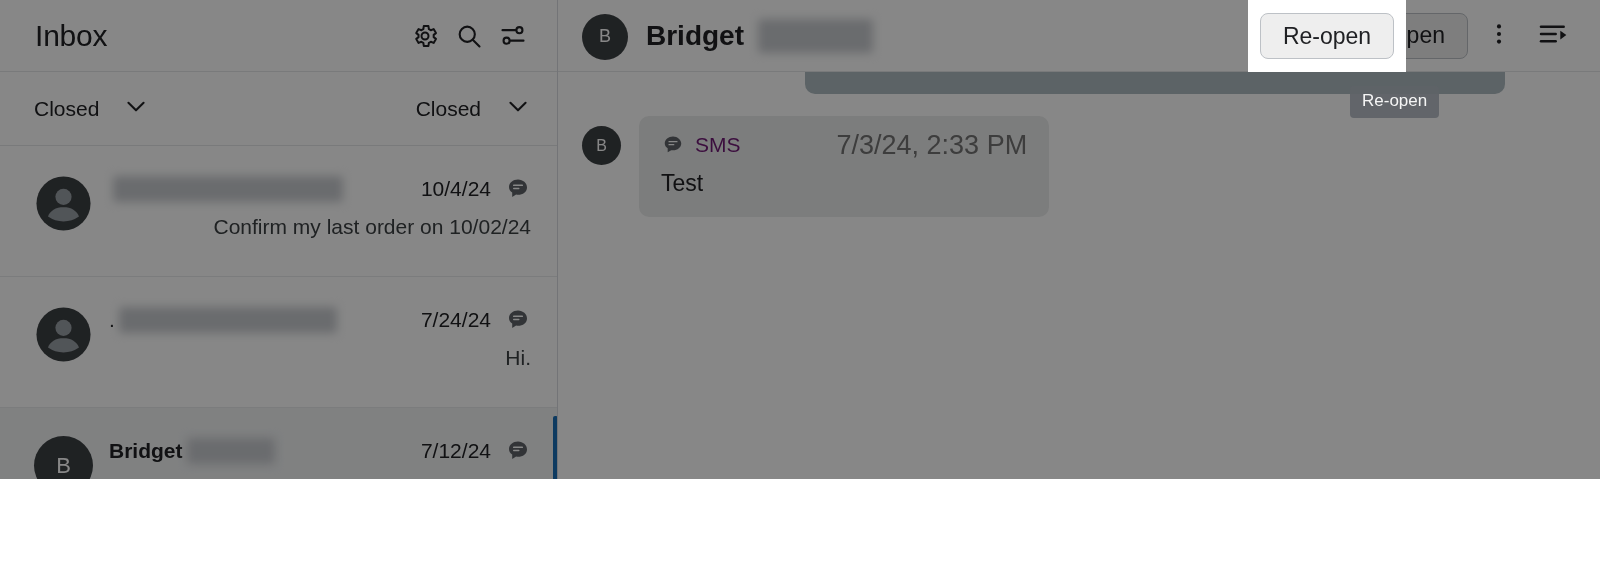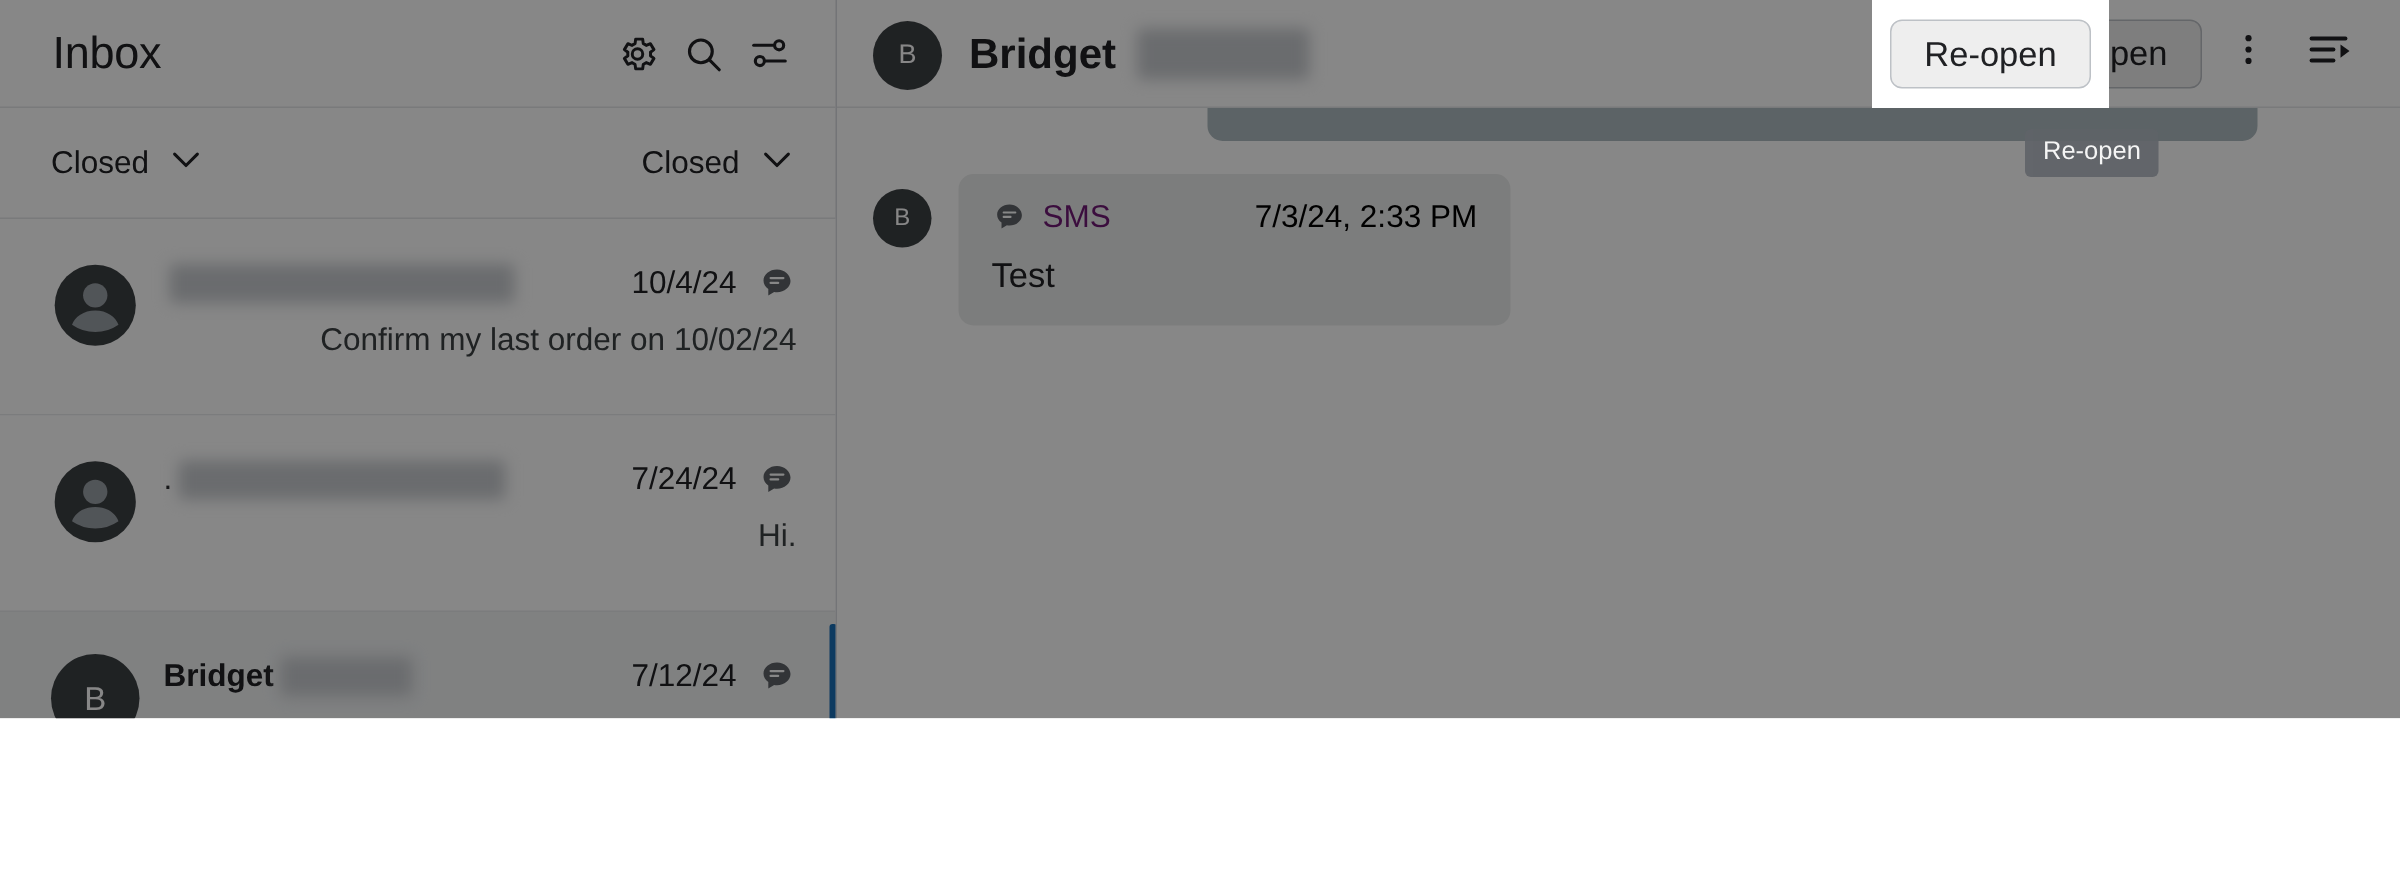"Closed" .filter-chip { gap: 12px -> 24px }
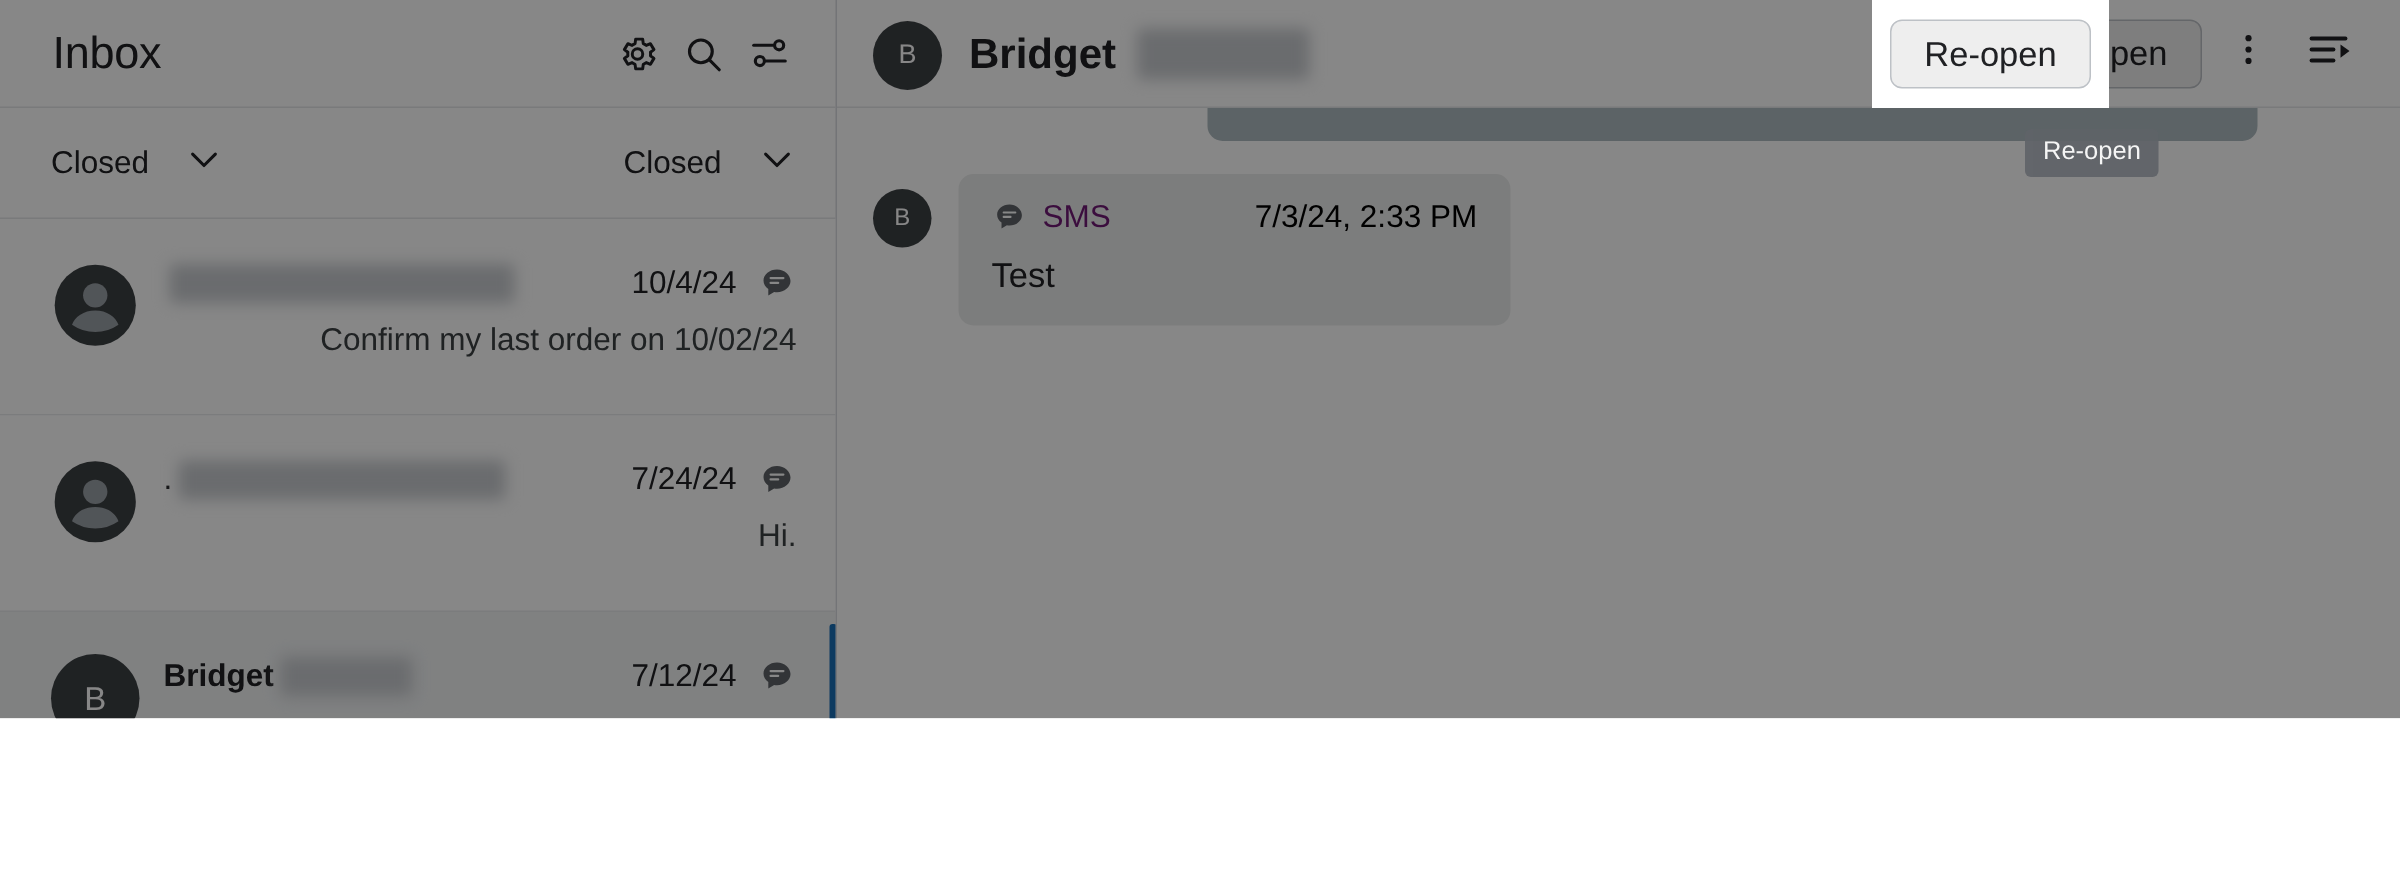"7/3/24, 2:33 PM" .msg-time { color: #000000 -> #737373; font-size: 21px -> 27px }
